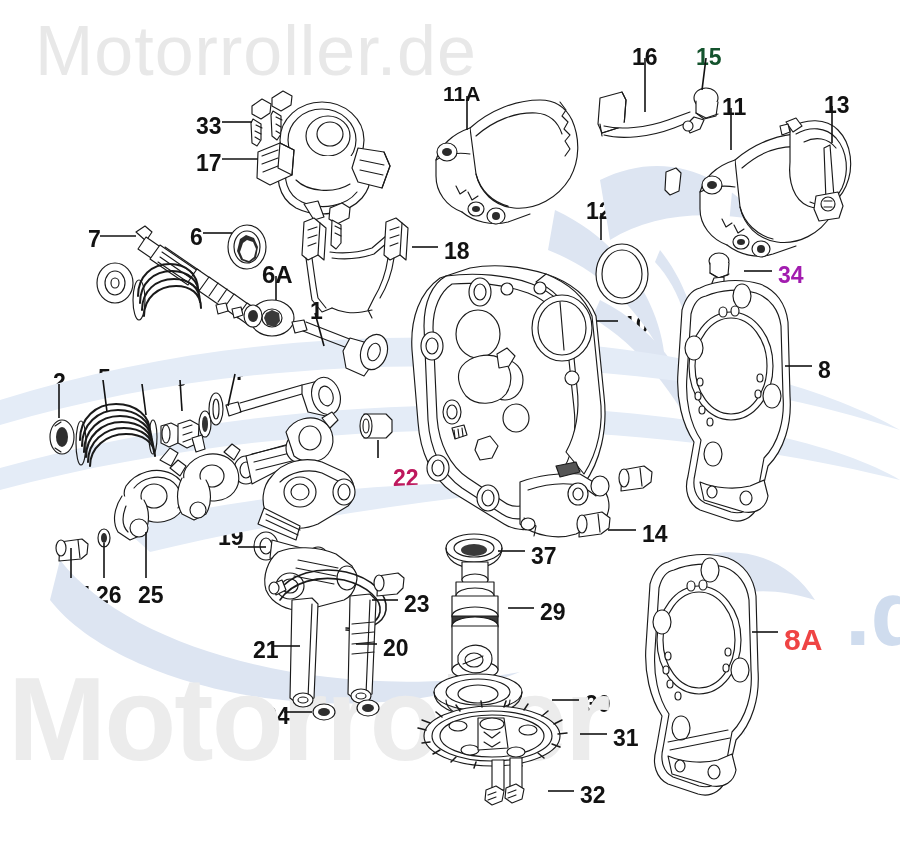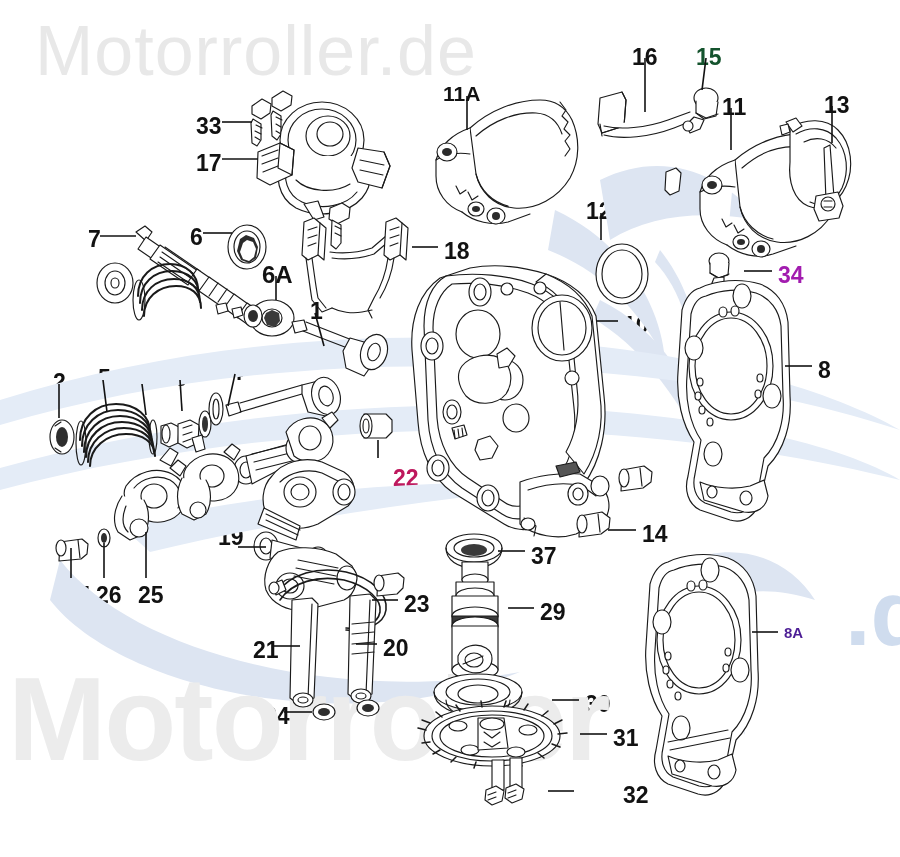"8A" div.lbl { color: #4c1d95 -> #ef4444; font-size: 15px -> 30px }
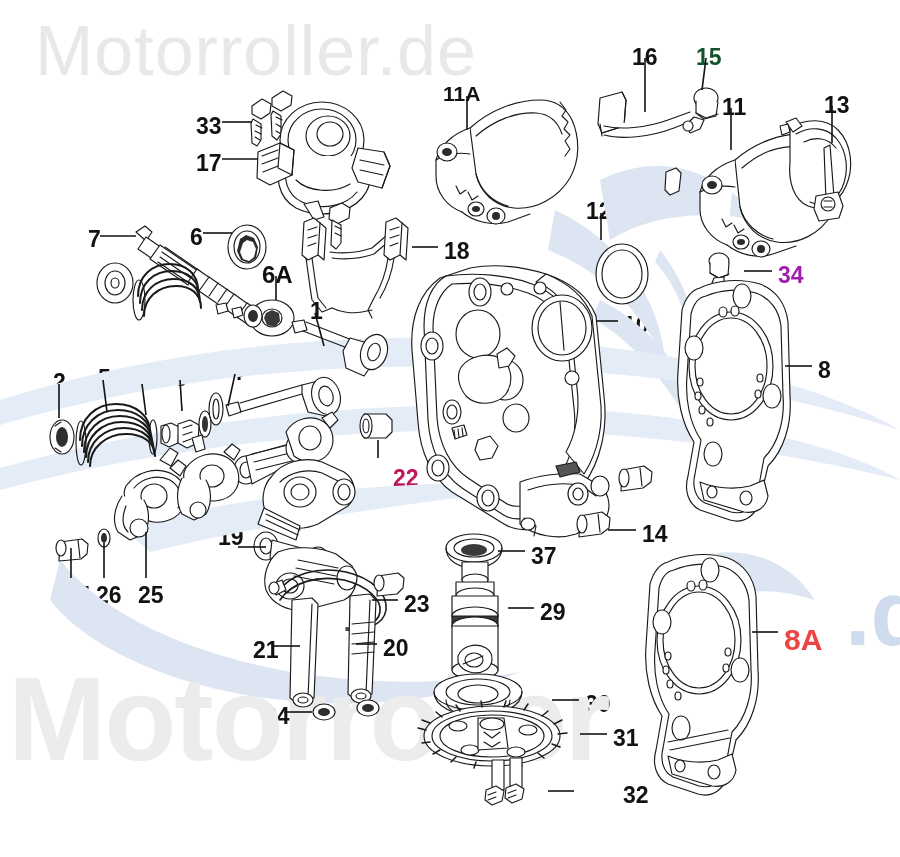"32" div.lbl { margin-left: 43px -> none }
